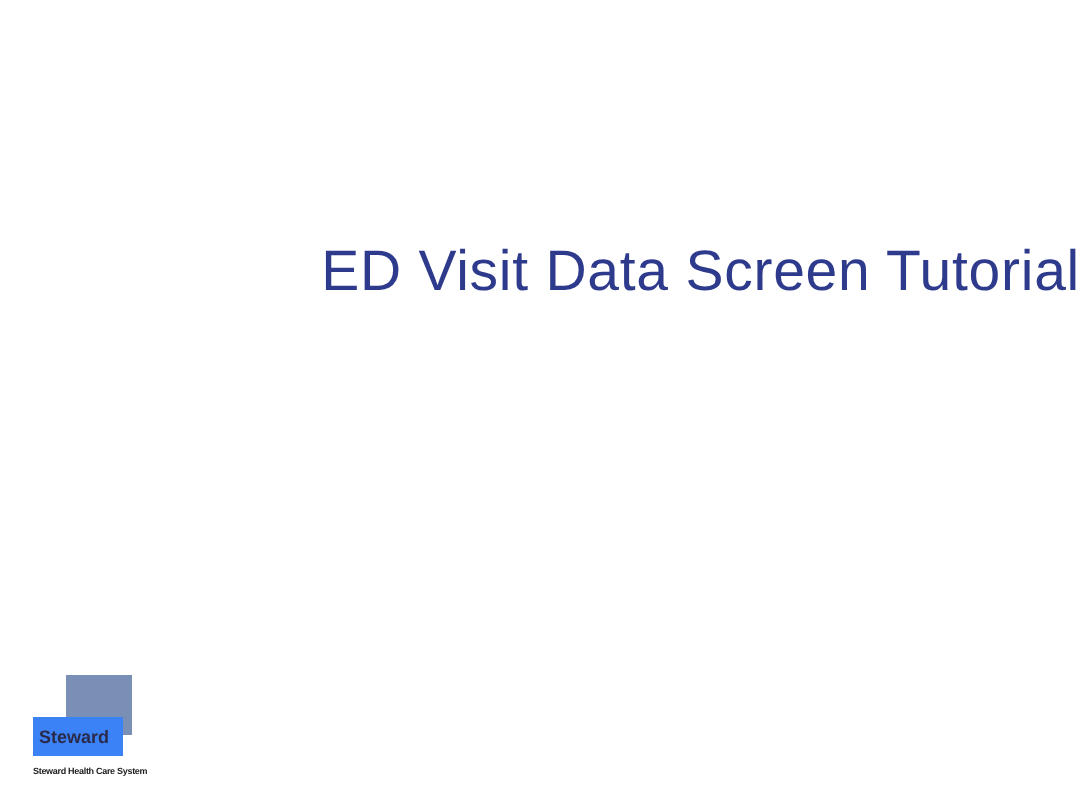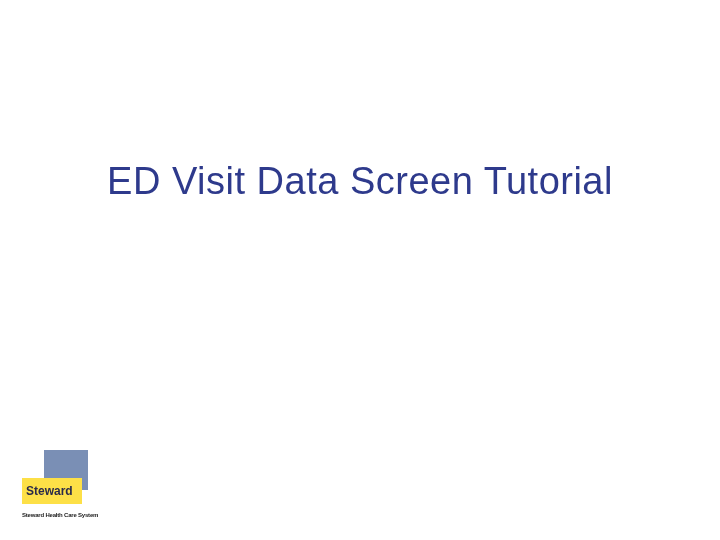"ED Visit Data Screen Tutorial" .title { text-align: center -> right }
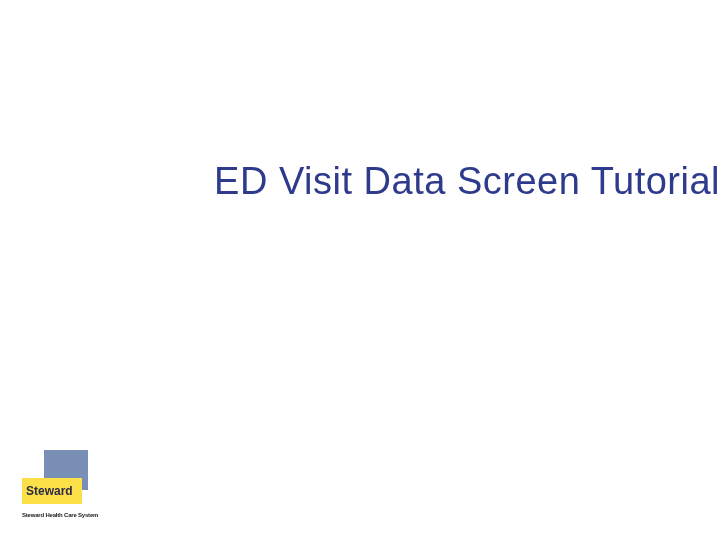"Steward" .logo-mark .sq-front { background: #fde047 -> #3b82f6 }
